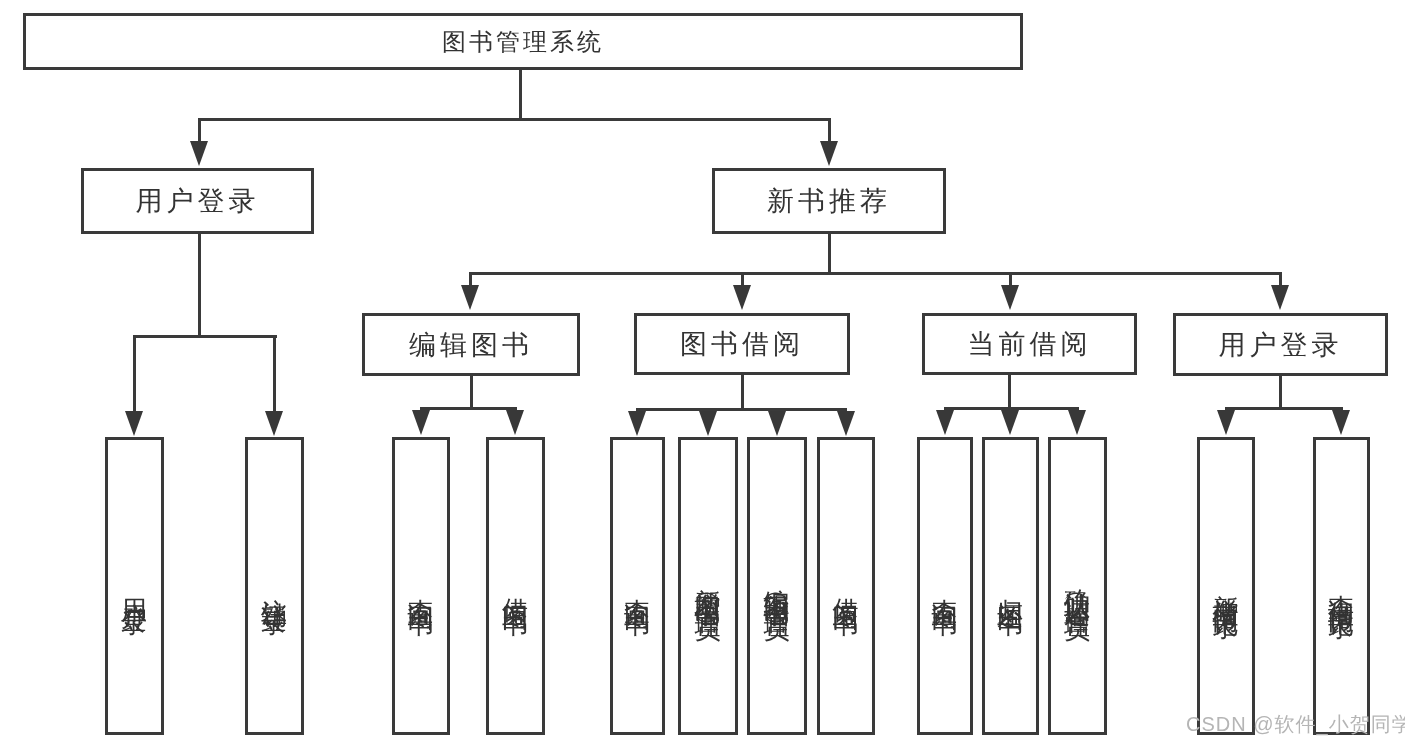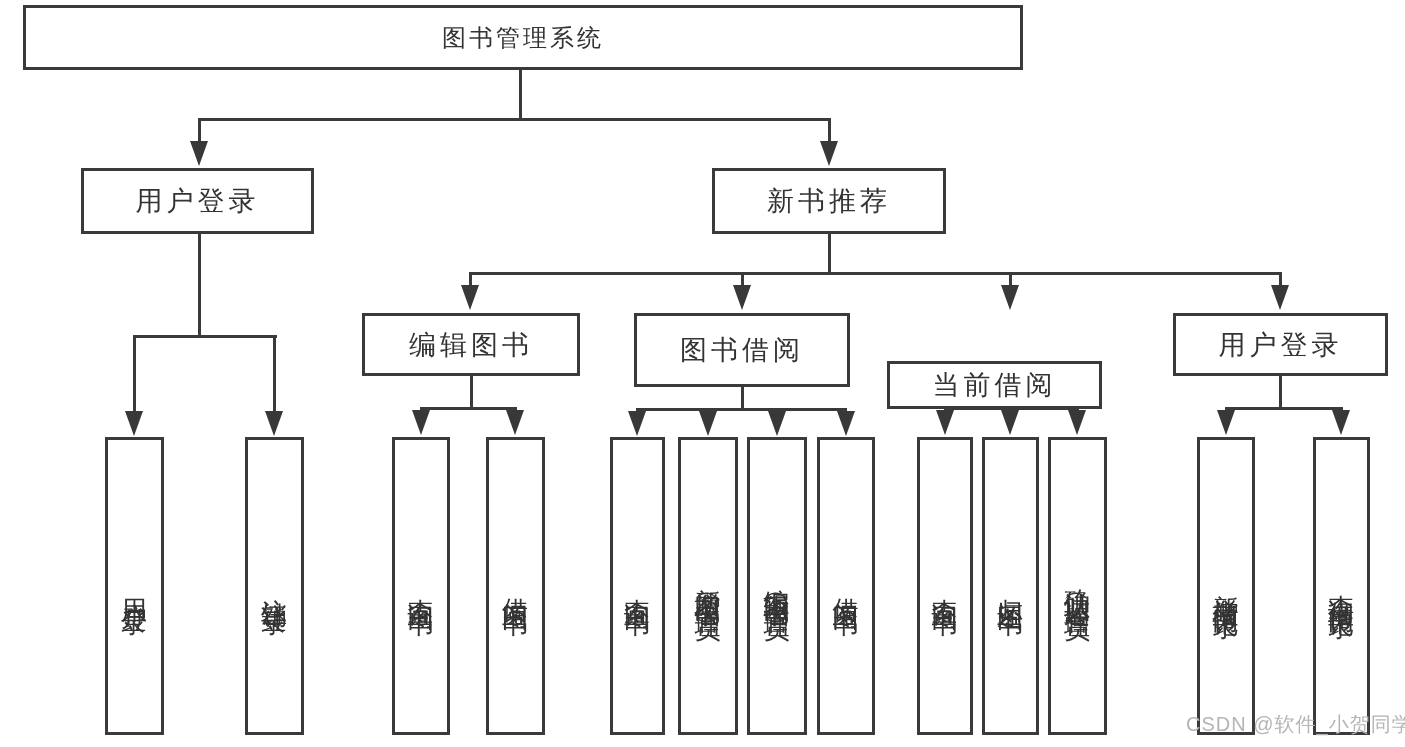"图书管理系统" div.box { height: 65px -> 57px; top: 5px -> 13px }
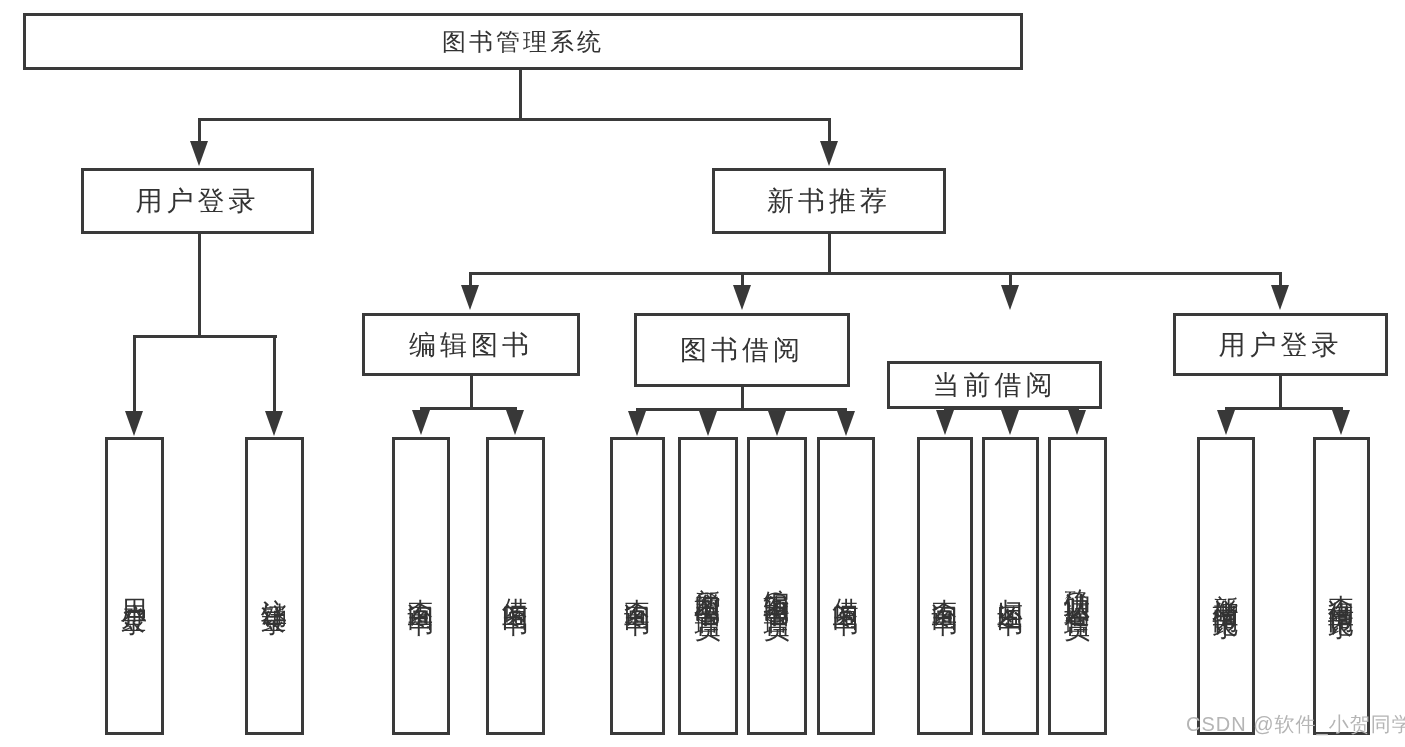"图书借阅" div.box { height: 74px -> 62px }
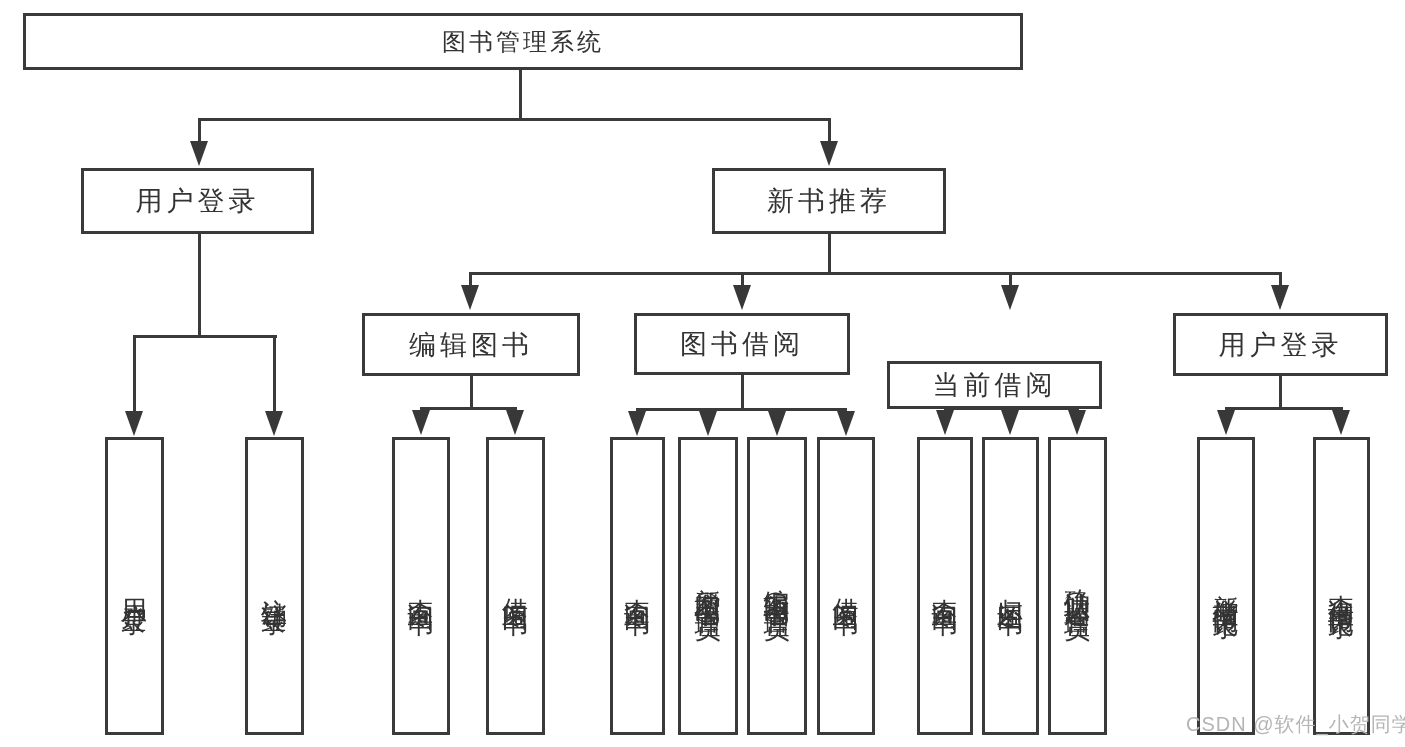"当前借阅" div.box { height: 48px -> 62px; left: 887px -> 922px; margin-top: 48px -> none }
